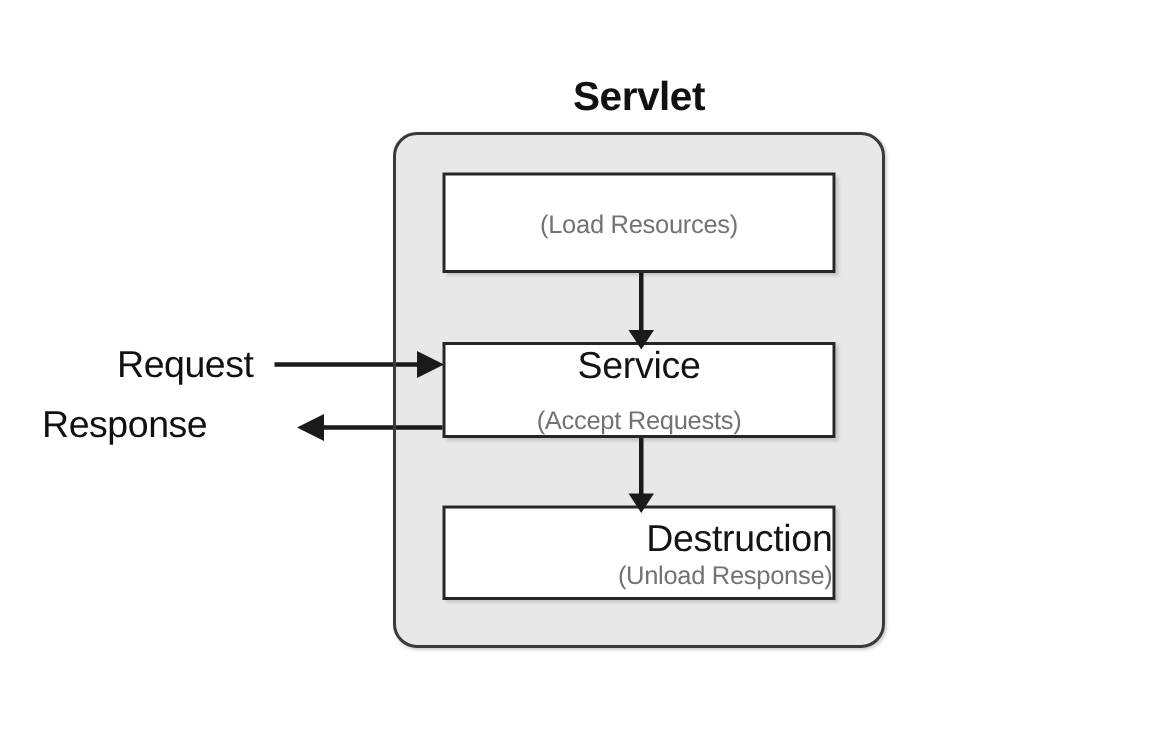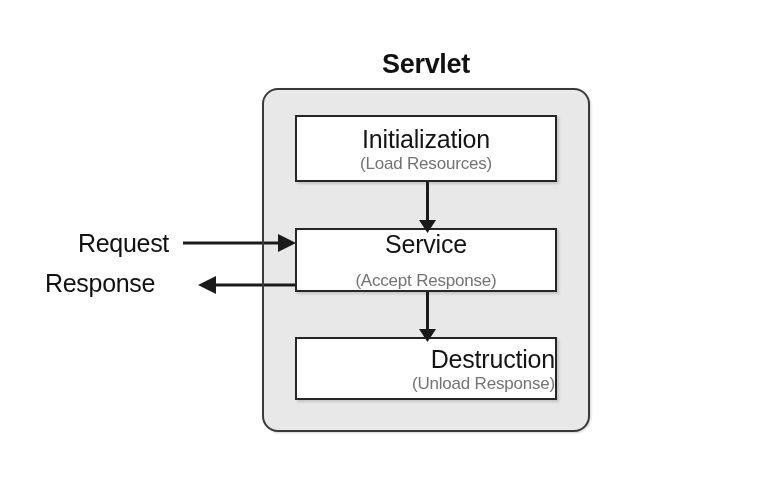"Initialization" div.phase-title { html: <div>Initialization</div> -> none }
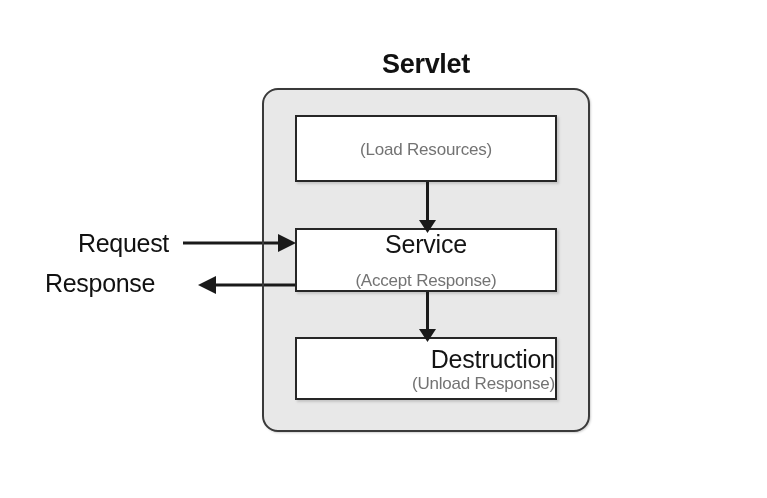"Response" #label-response { left: 45px -> 28px }
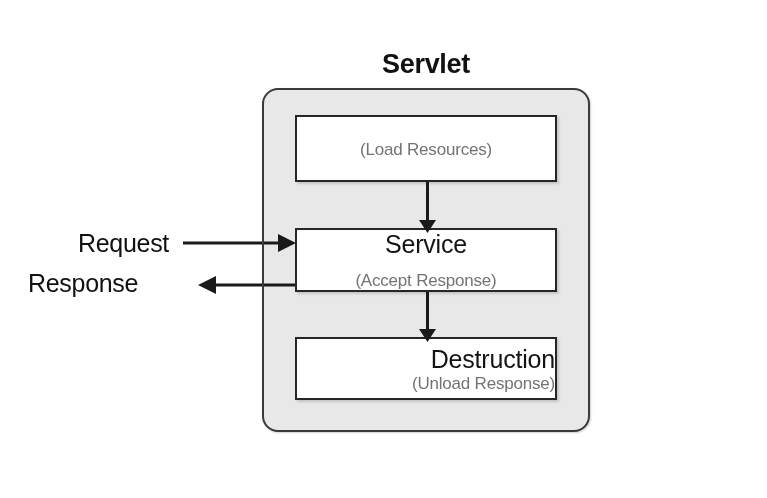"(Accept Response)" div.phase-sub { text: Response -> Requests }
